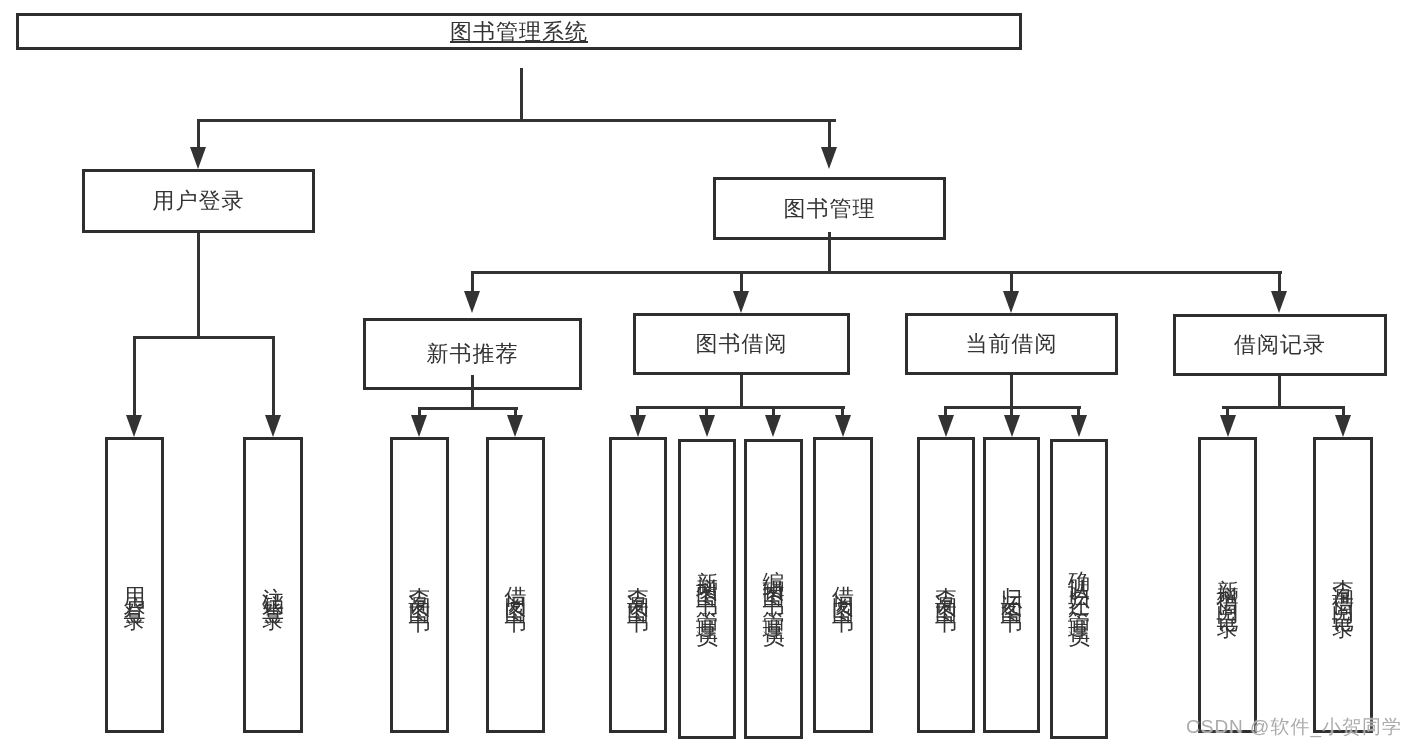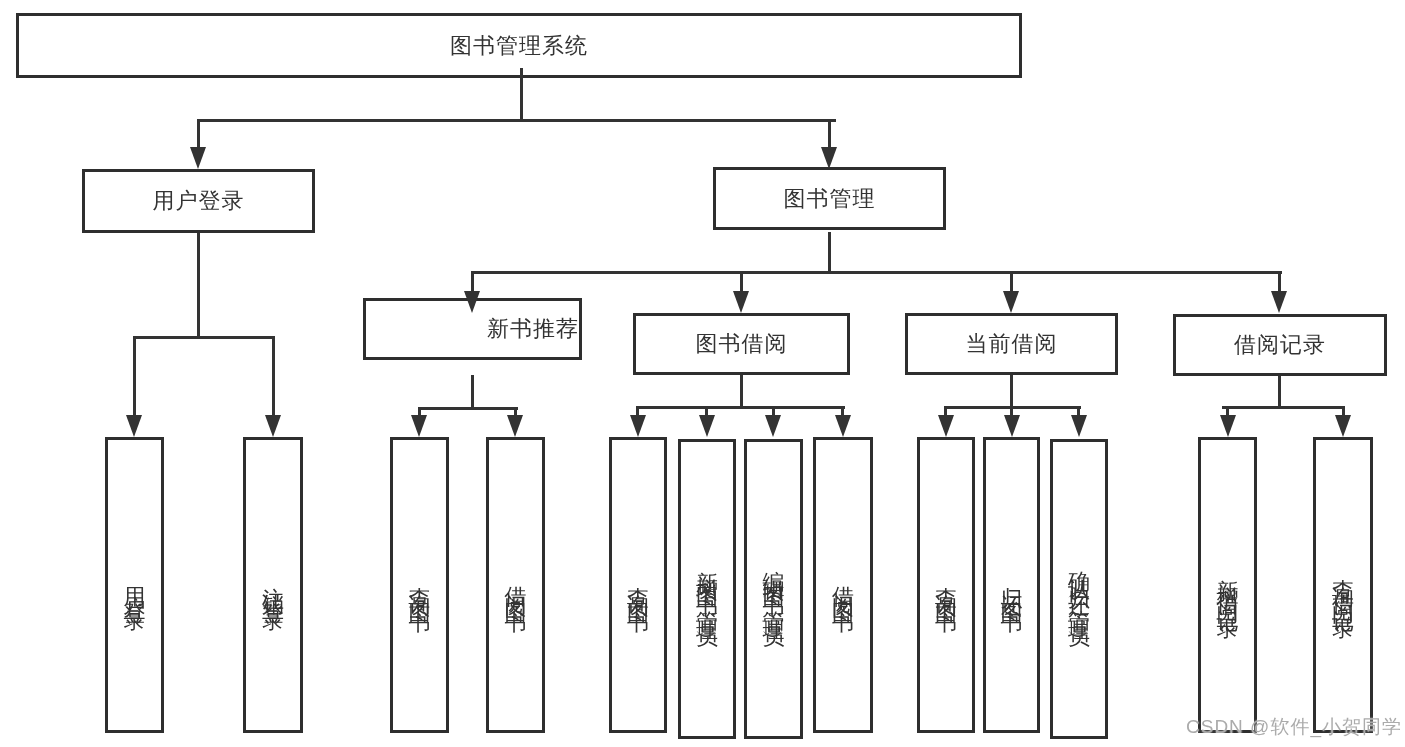"图书管理系统" div.box { height: 65px -> 37px; text-decoration: none -> underline }
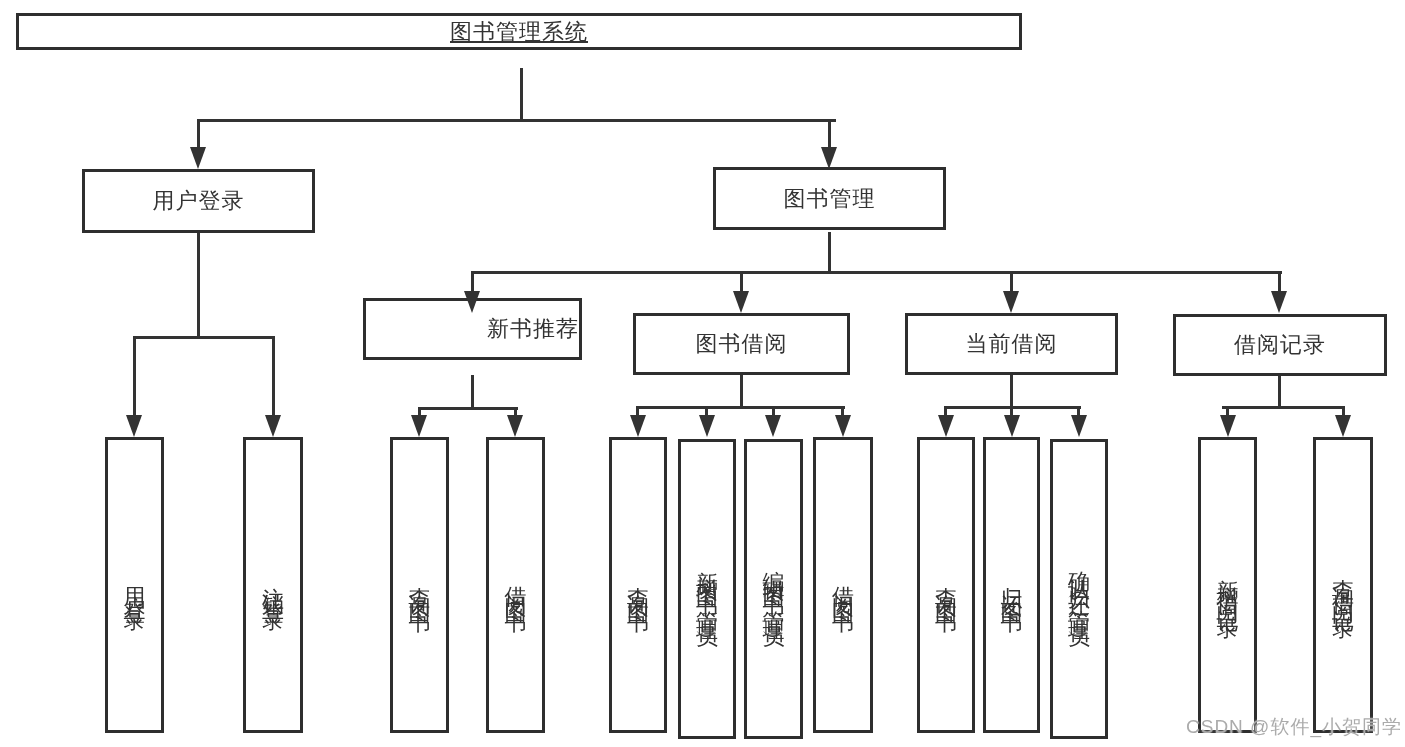"图书管理" div.box { top: 167px -> 177px }
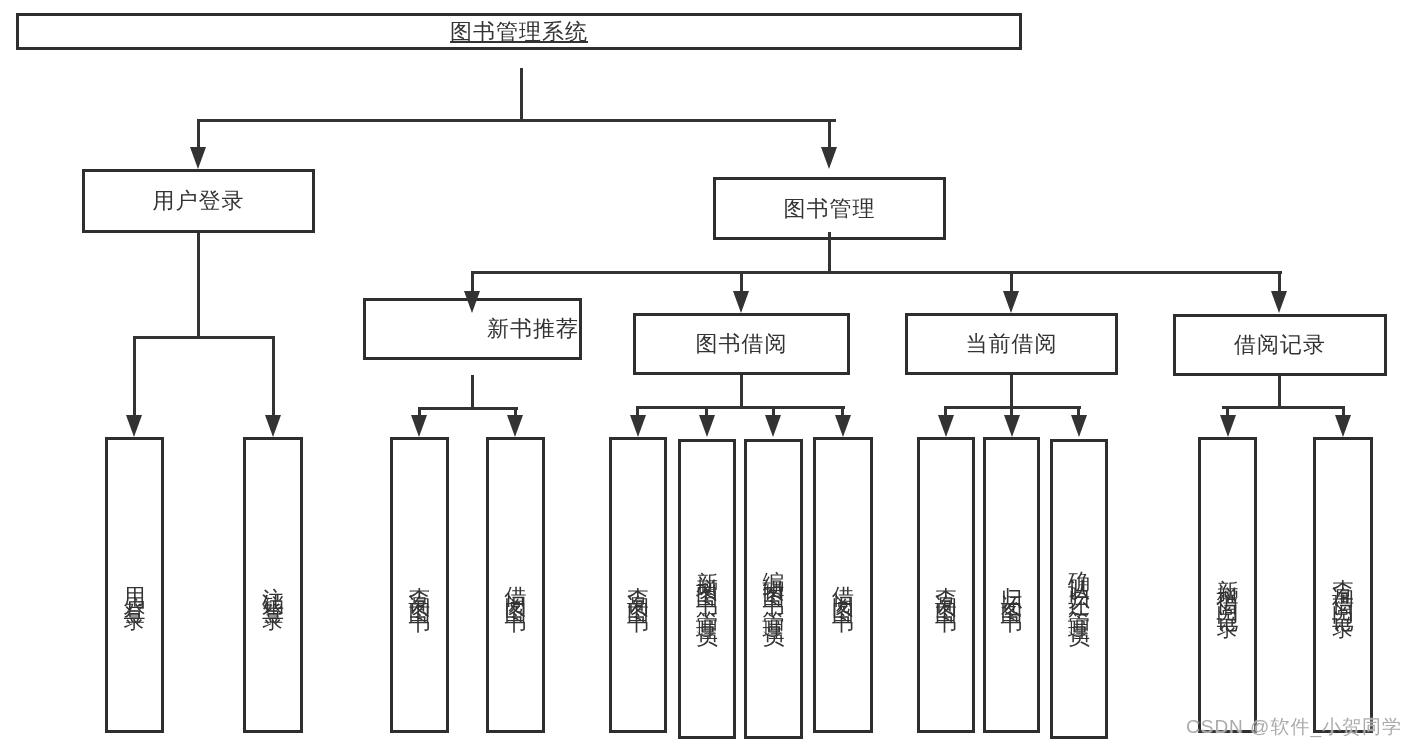"新书推荐" div.box { height: 62px -> 72px; justify-content: flex-end -> none; top: 298px -> 318px }
